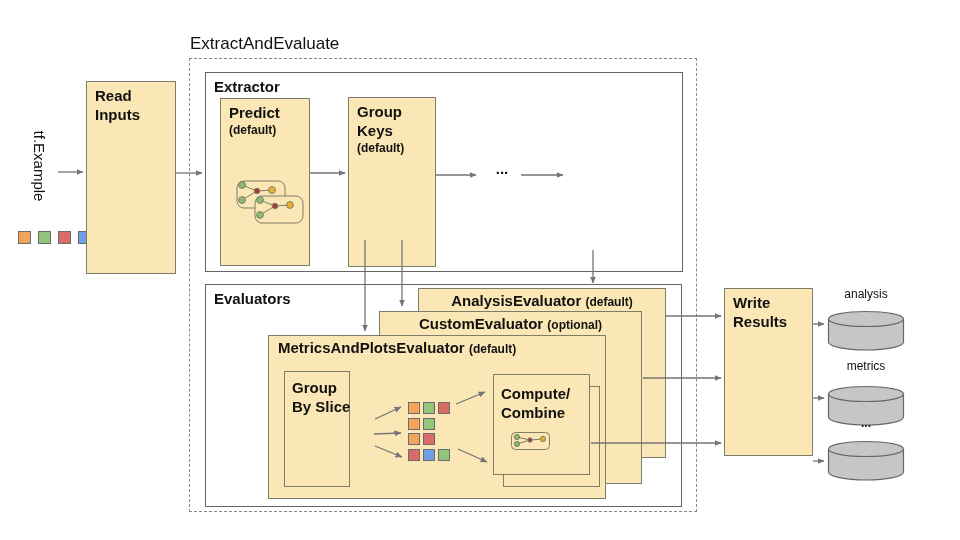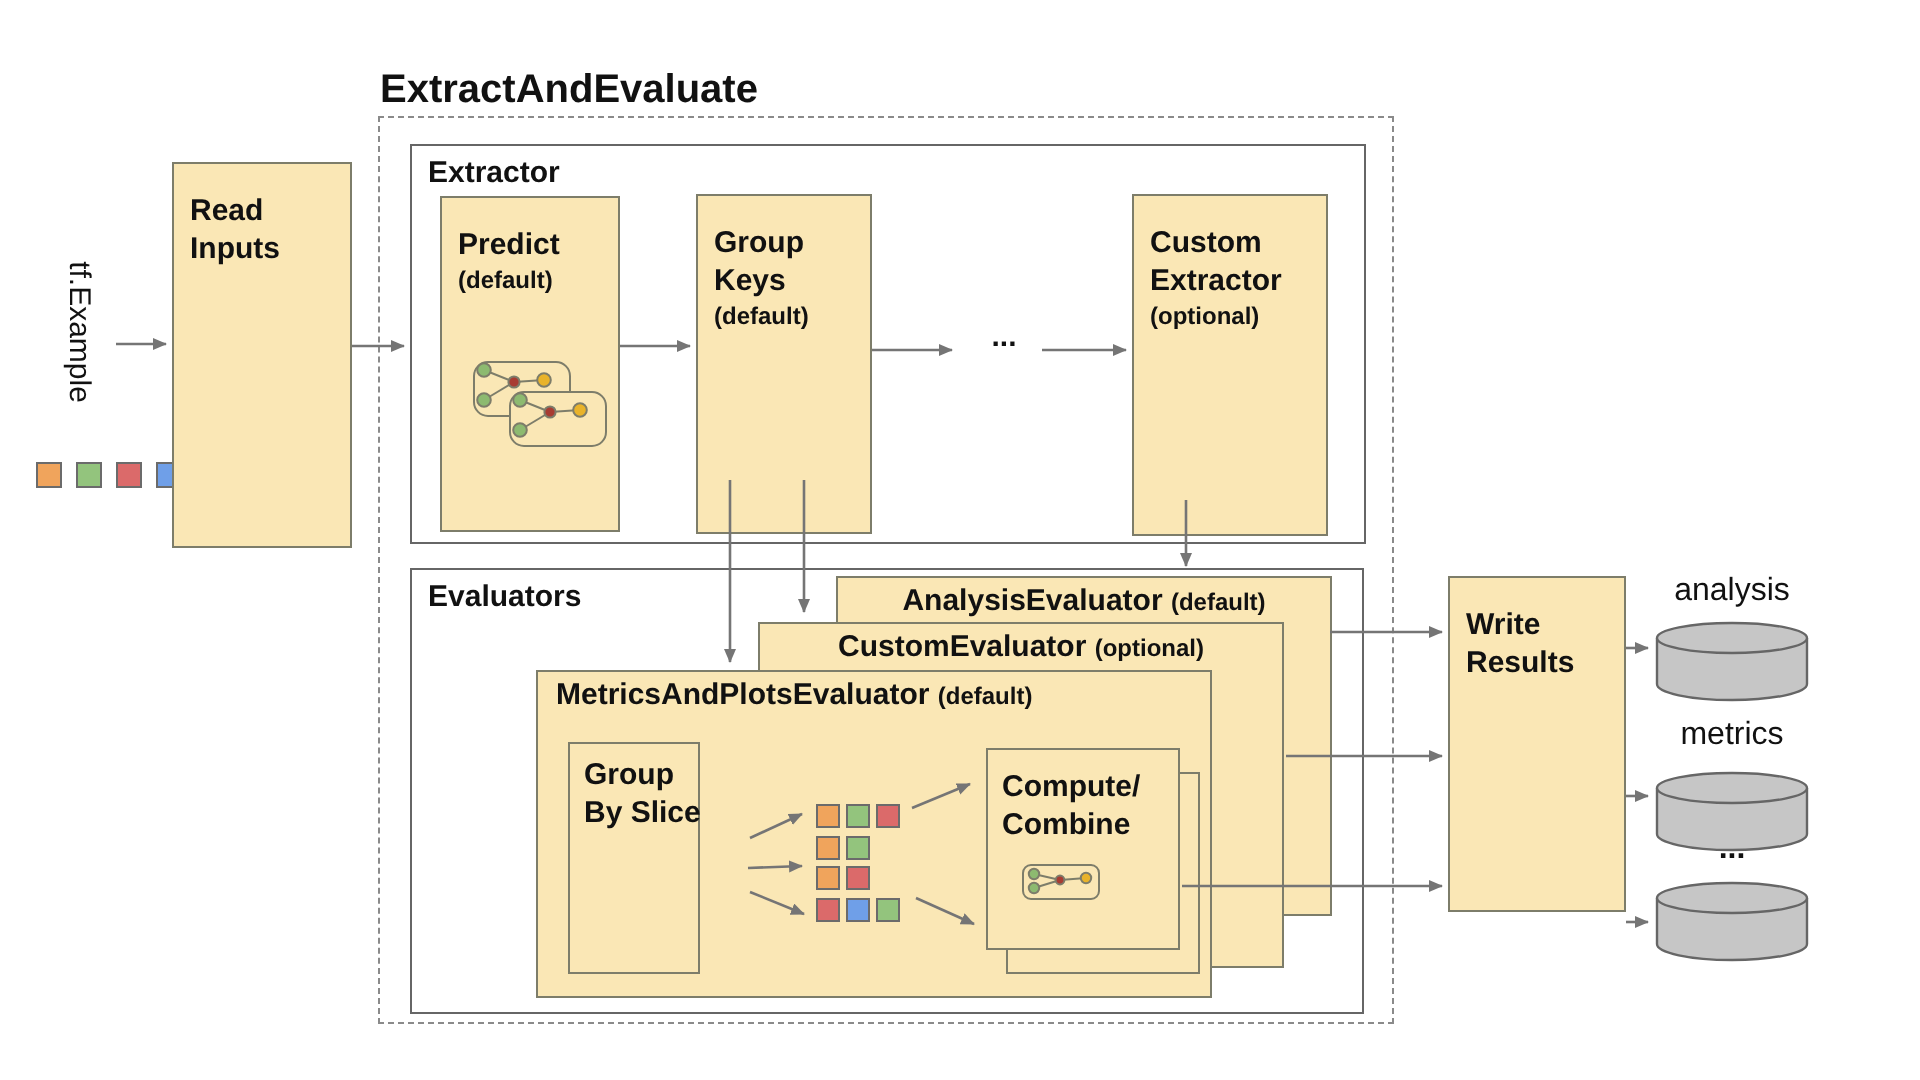"ExtractAndEvaluate" #pipeline-title { font-size: 20px -> 17px; font-weight: bold -> normal }
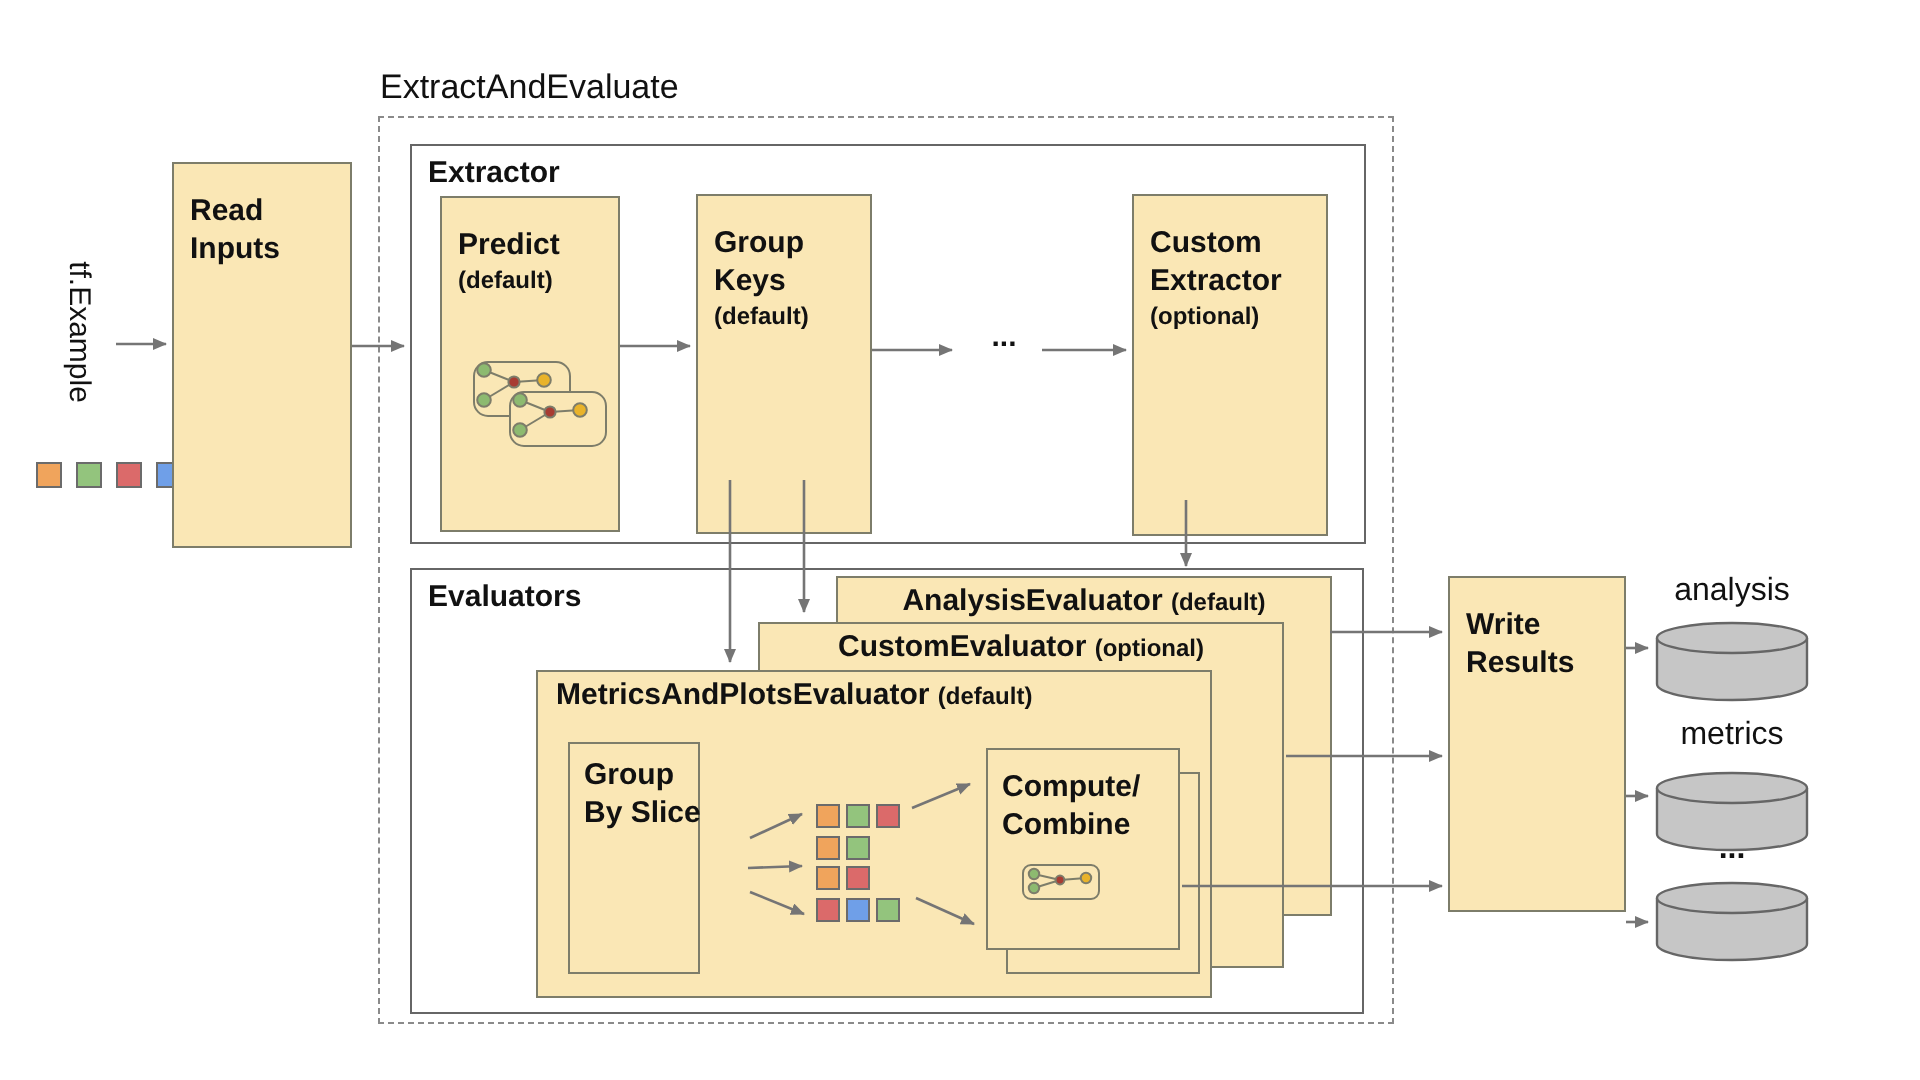"Read" .tanbox { padding: 14px 8px -> 4px 8px }
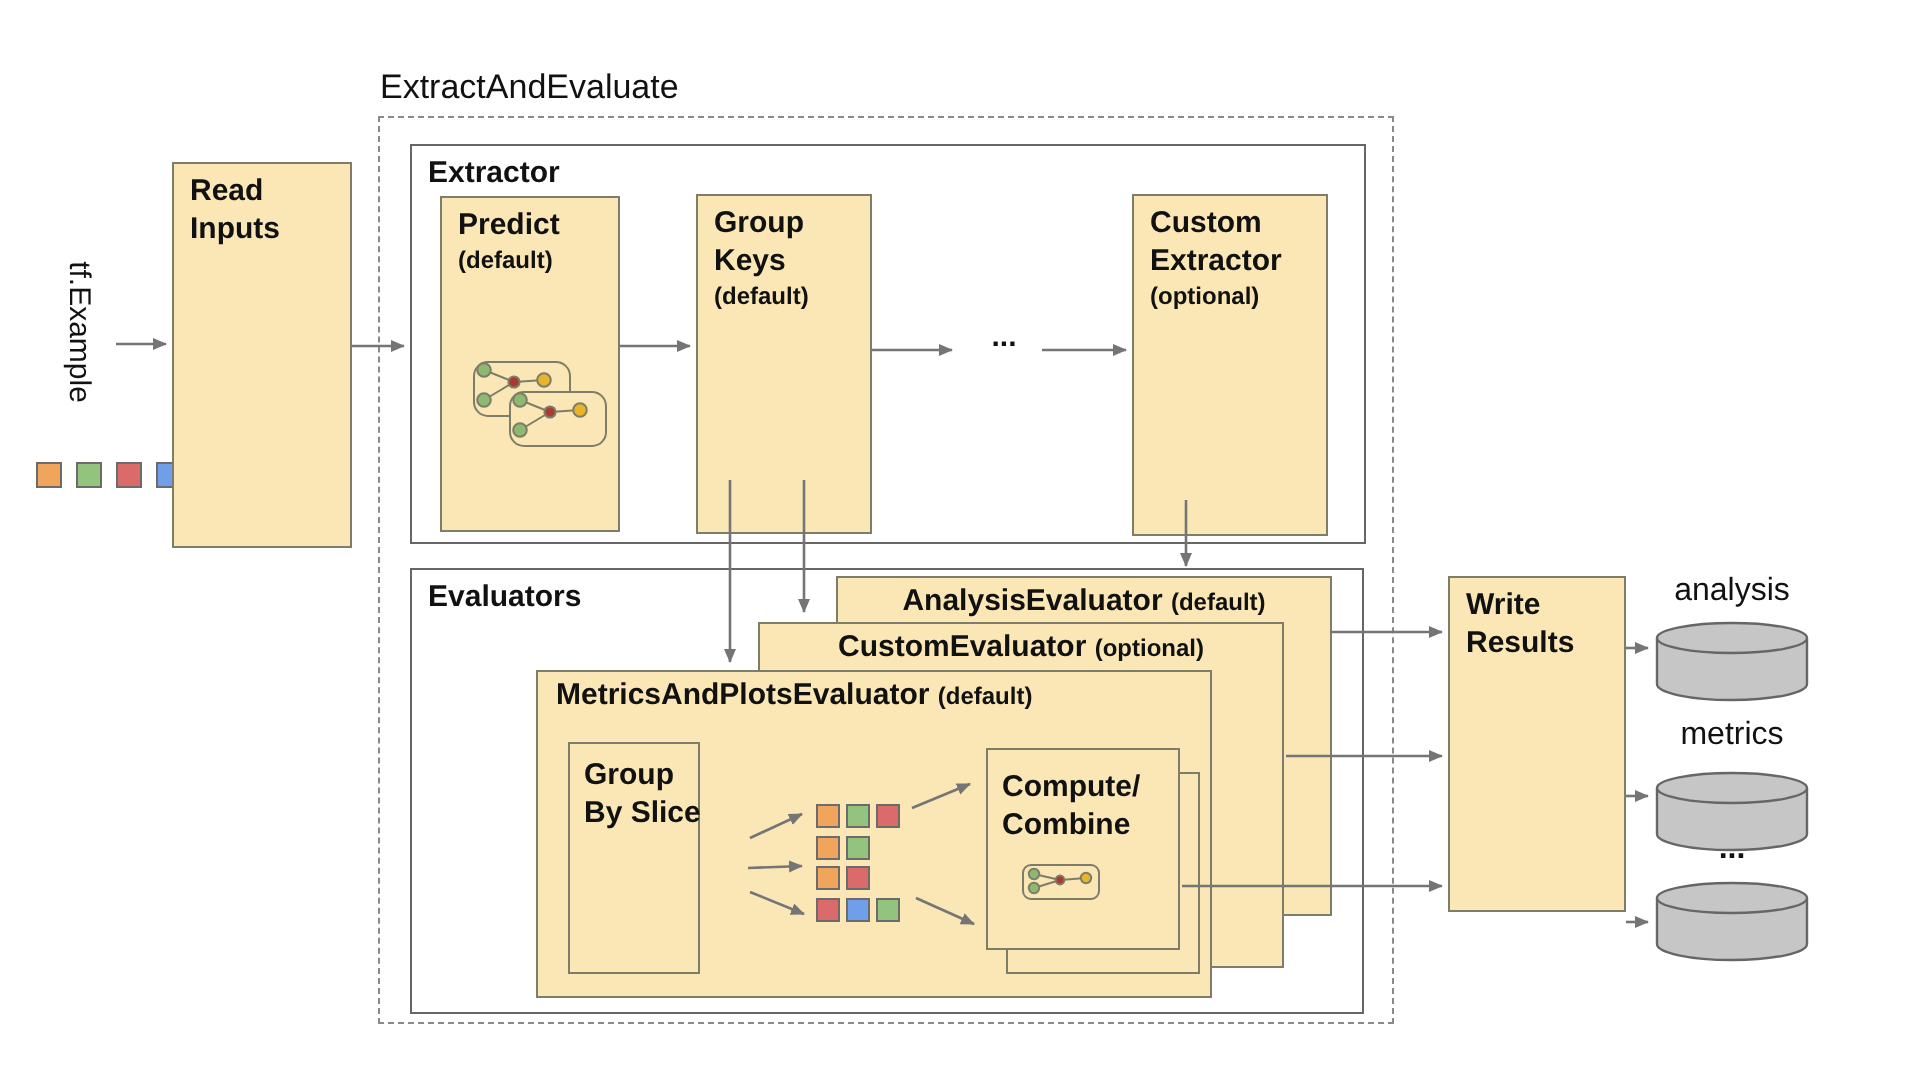"Custom" div.tanbox { html: <div> <span>Custom</span> <span>Extractor</span> <span>(optional)</span> </div> -> none }
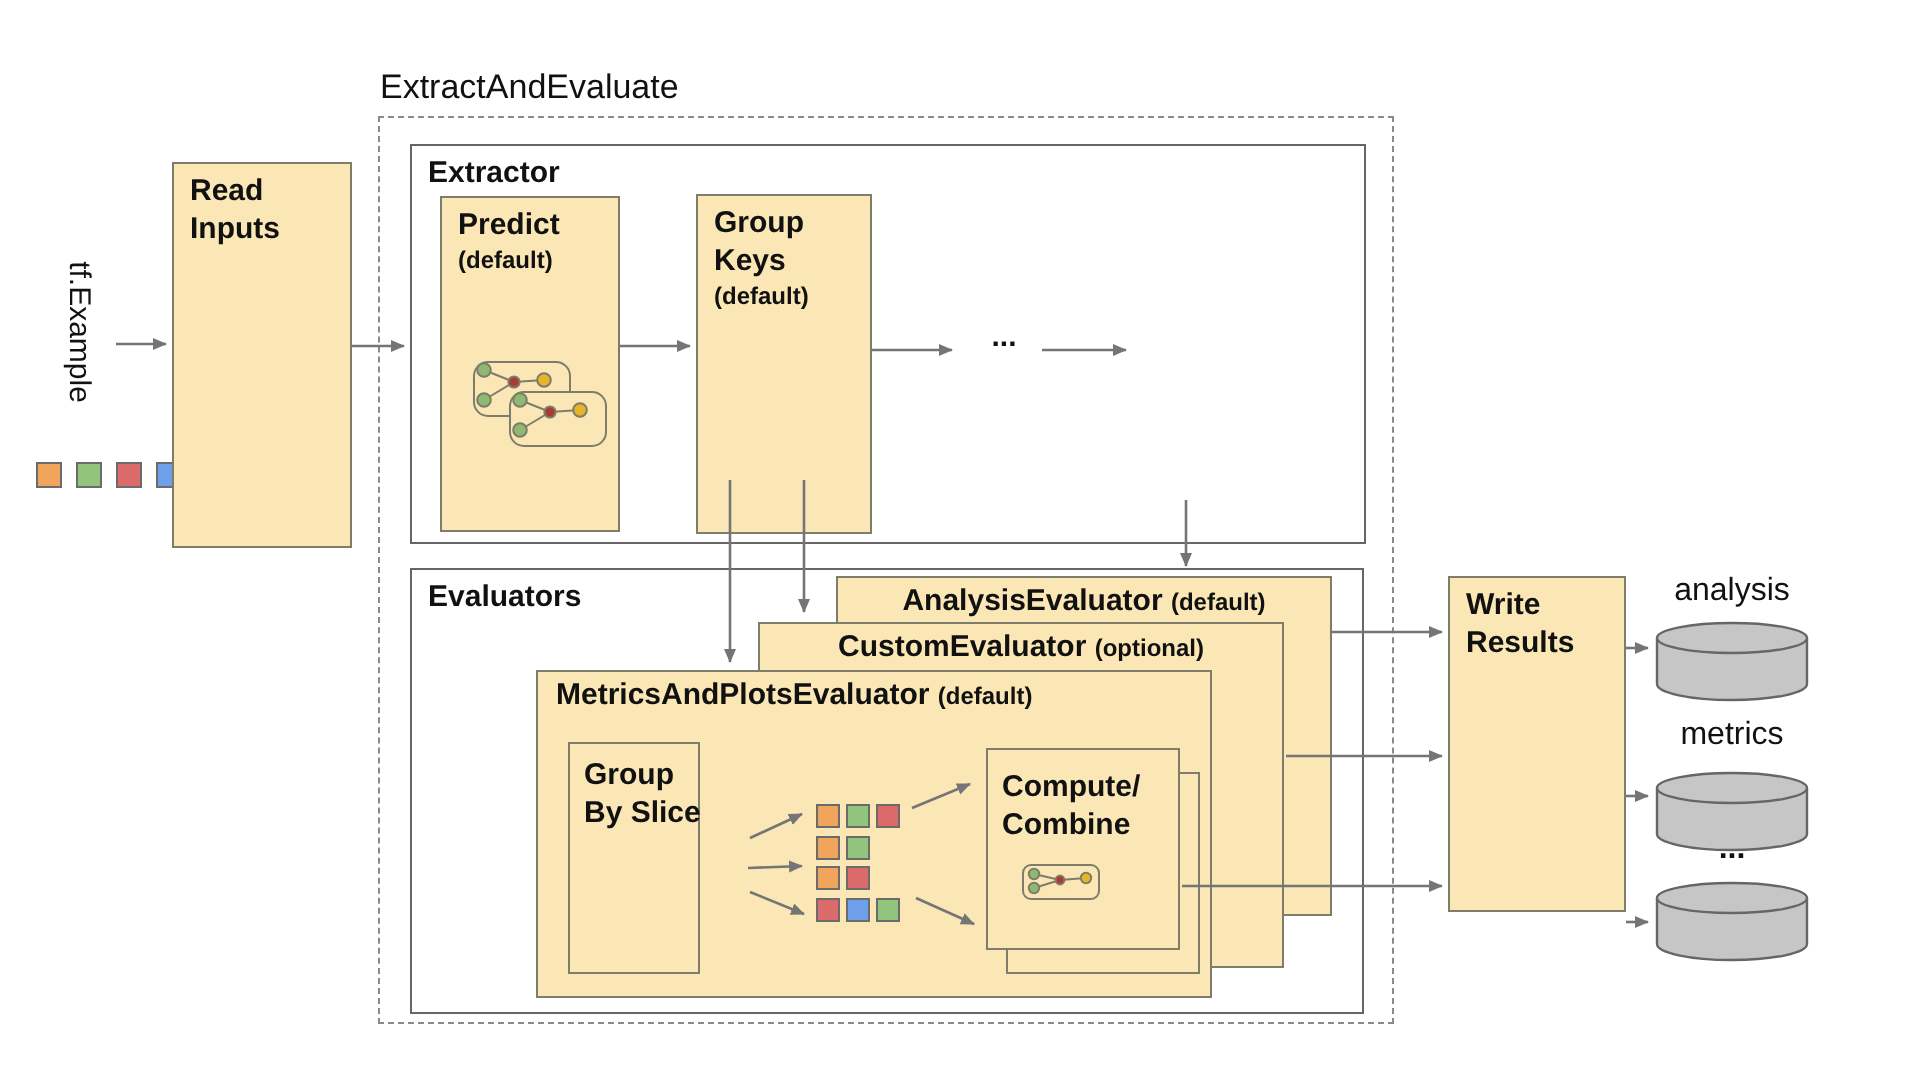"analysis" .out-label { font-size: 16px -> 12px }
